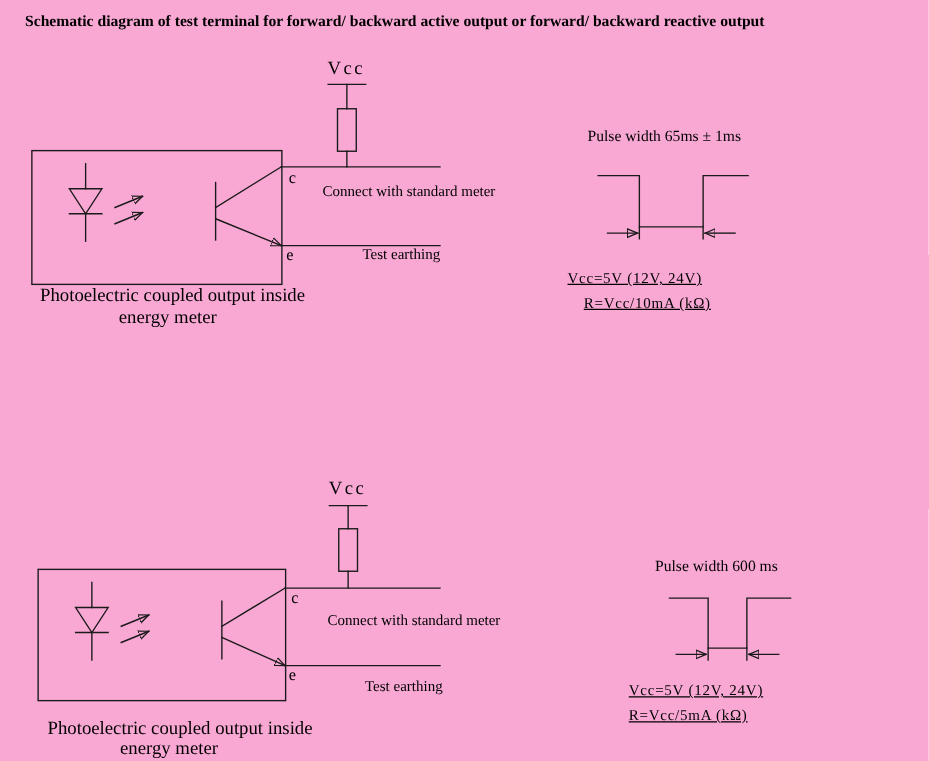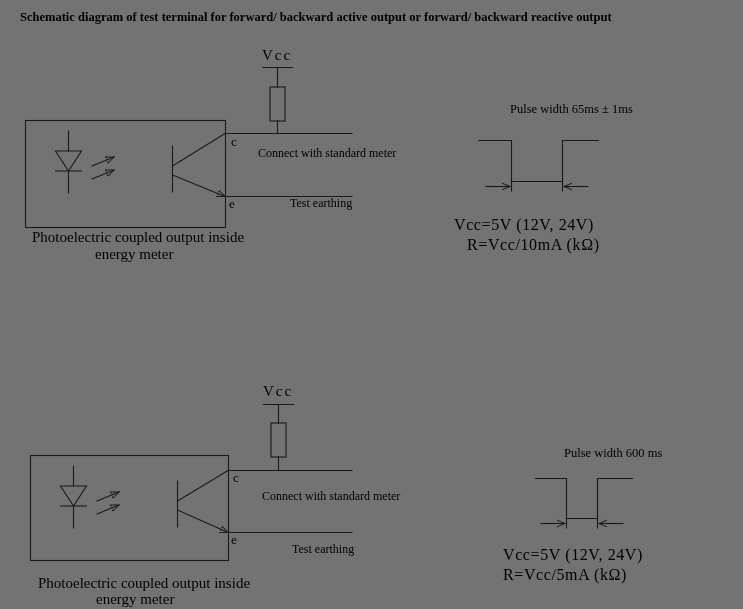"Schematic diagram of test terminal" .canvas { background: #737373 -> #f9a8d4 }
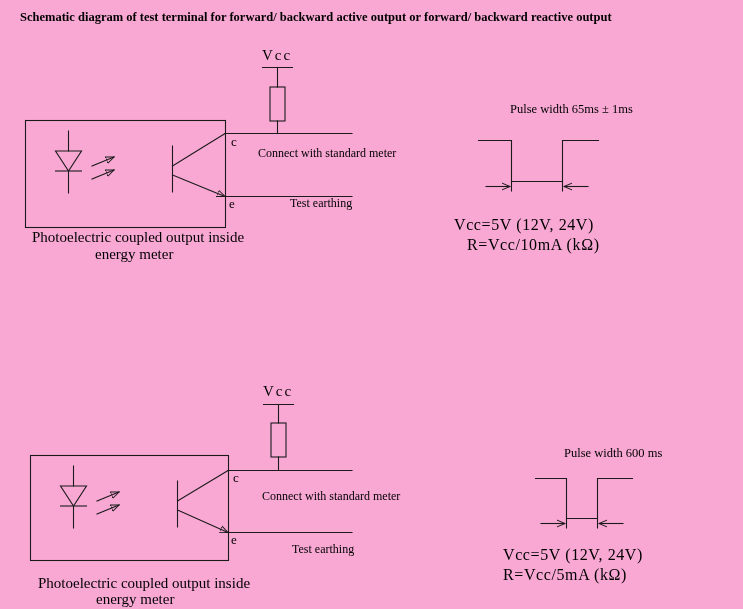"Pulse width 65ms ± 1ms" .pw { margin-left: 40px -> none }
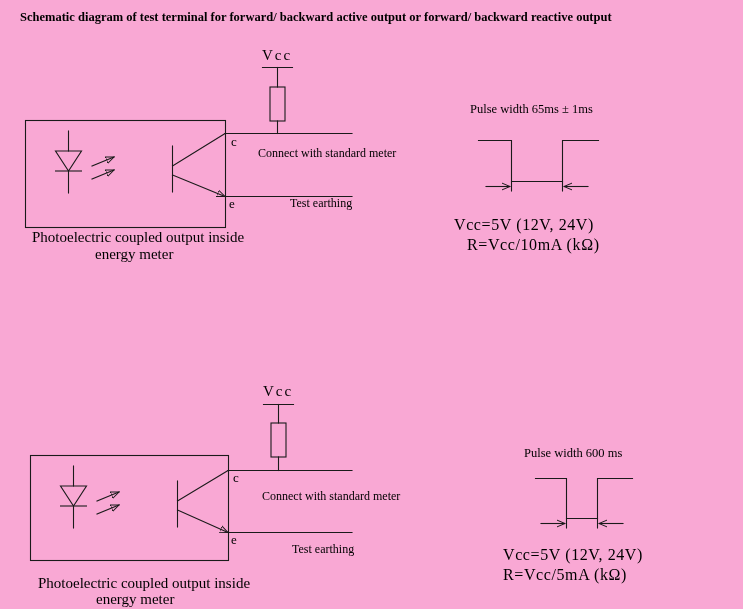"Vcc=5V (12V, 24V)" .eq { font-size: 16px -> 12px; text-decoration: none -> underline }
